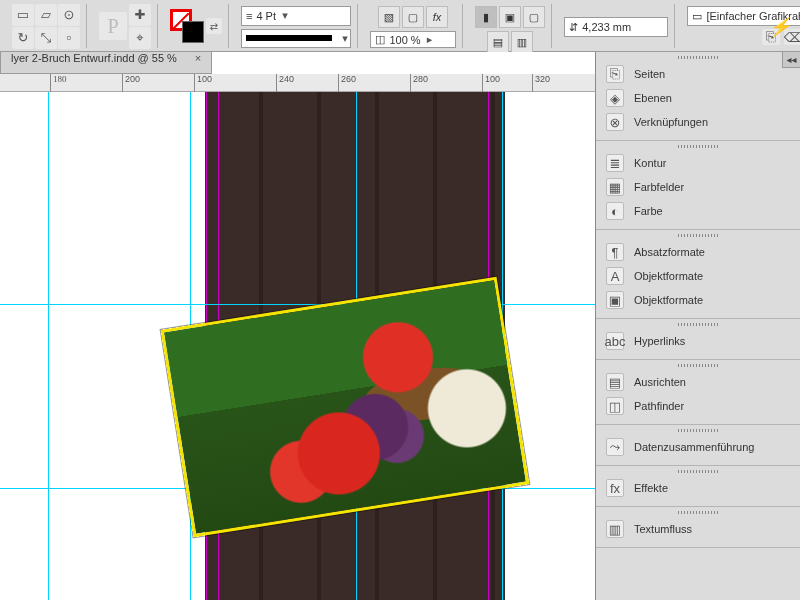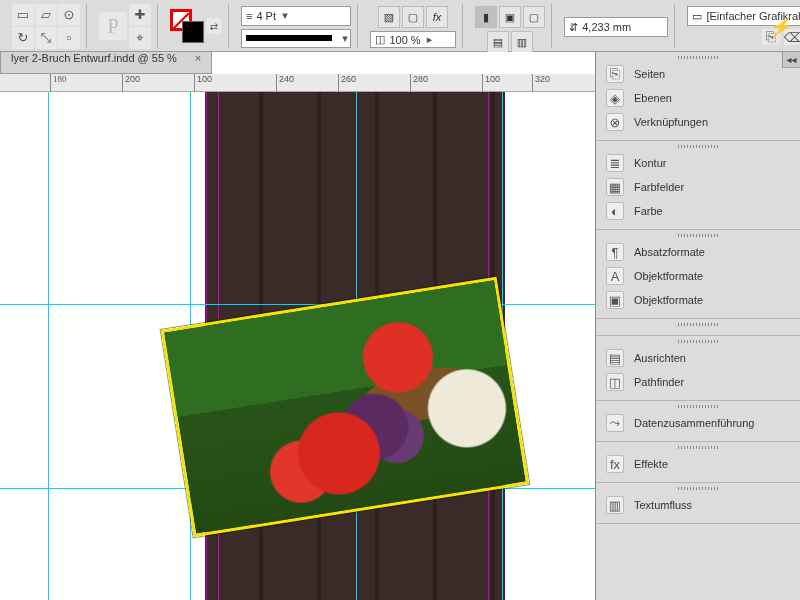"abc" div.panel-item { html: none -> <div> <div>abc</div> <div>Hyperlinks</div> </div> }
